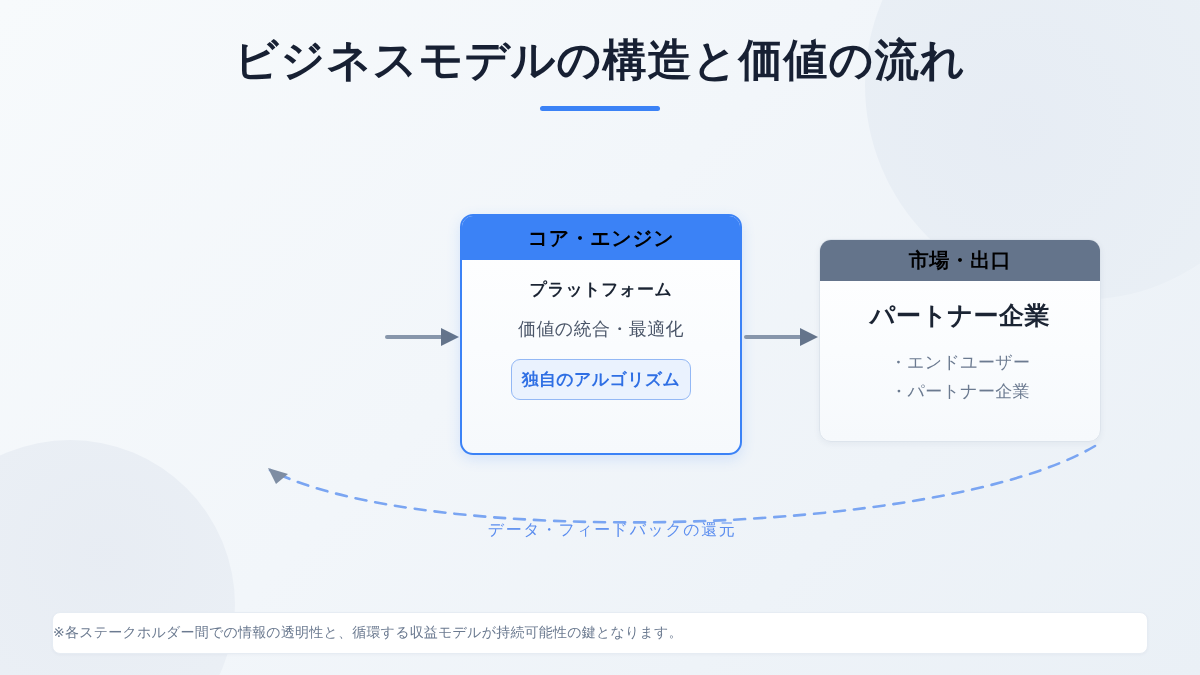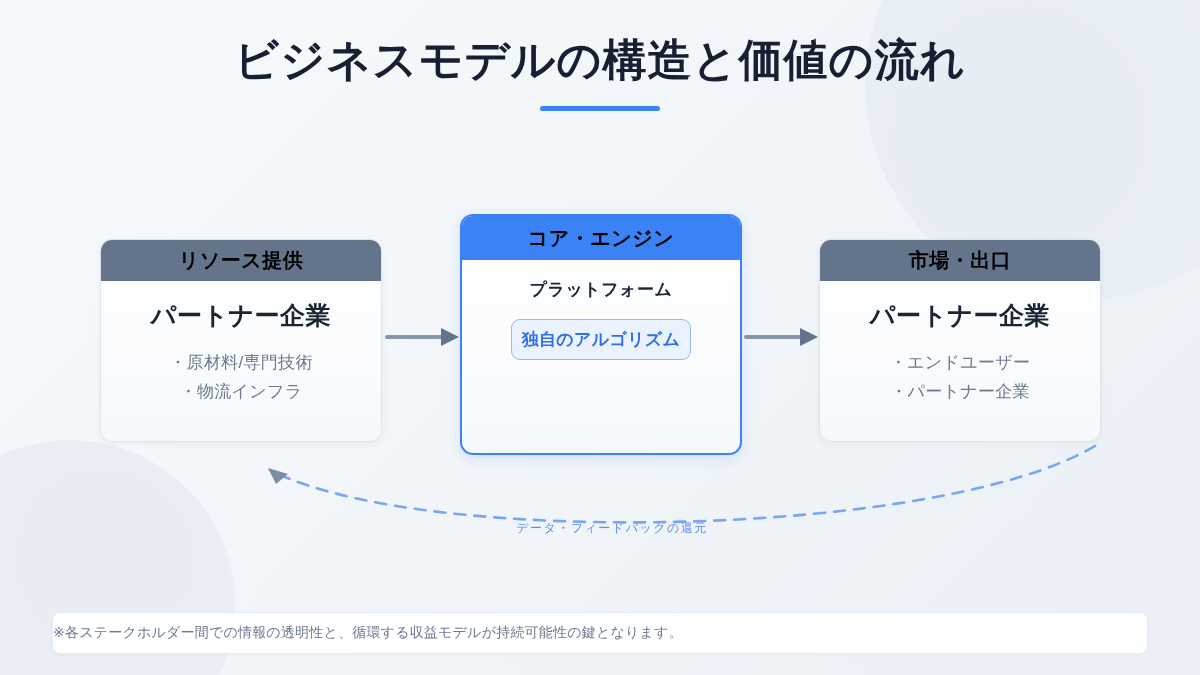"リソース提供" div.card { html: <div> <div>リソース提供</div> <div> <div>パートナー企業</div> <div> <div>・原材料/専門技術</div> <div>・物流インフラ</div> </div> </div> </div> -> none }
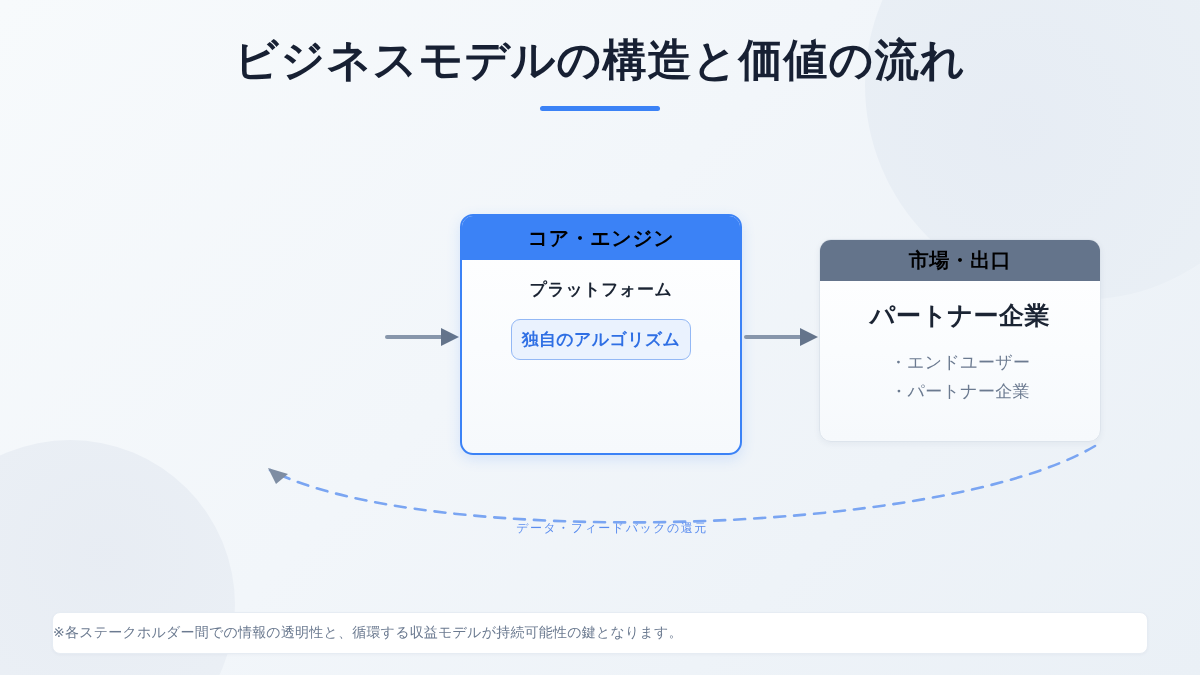"価値の統合・最適化" div.card-sub { html: none -> <div>価値の統合・最適化</div> }
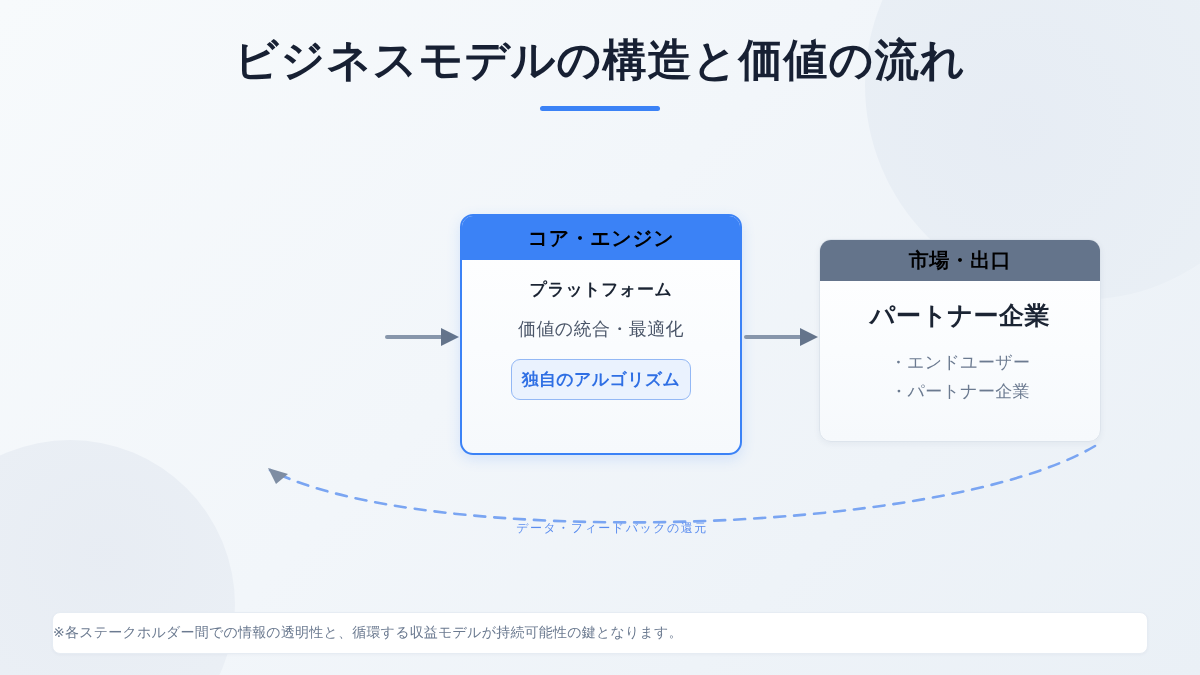"データ・フィードバックの還元" .feedback-label { font-size: 12px -> 16px }
